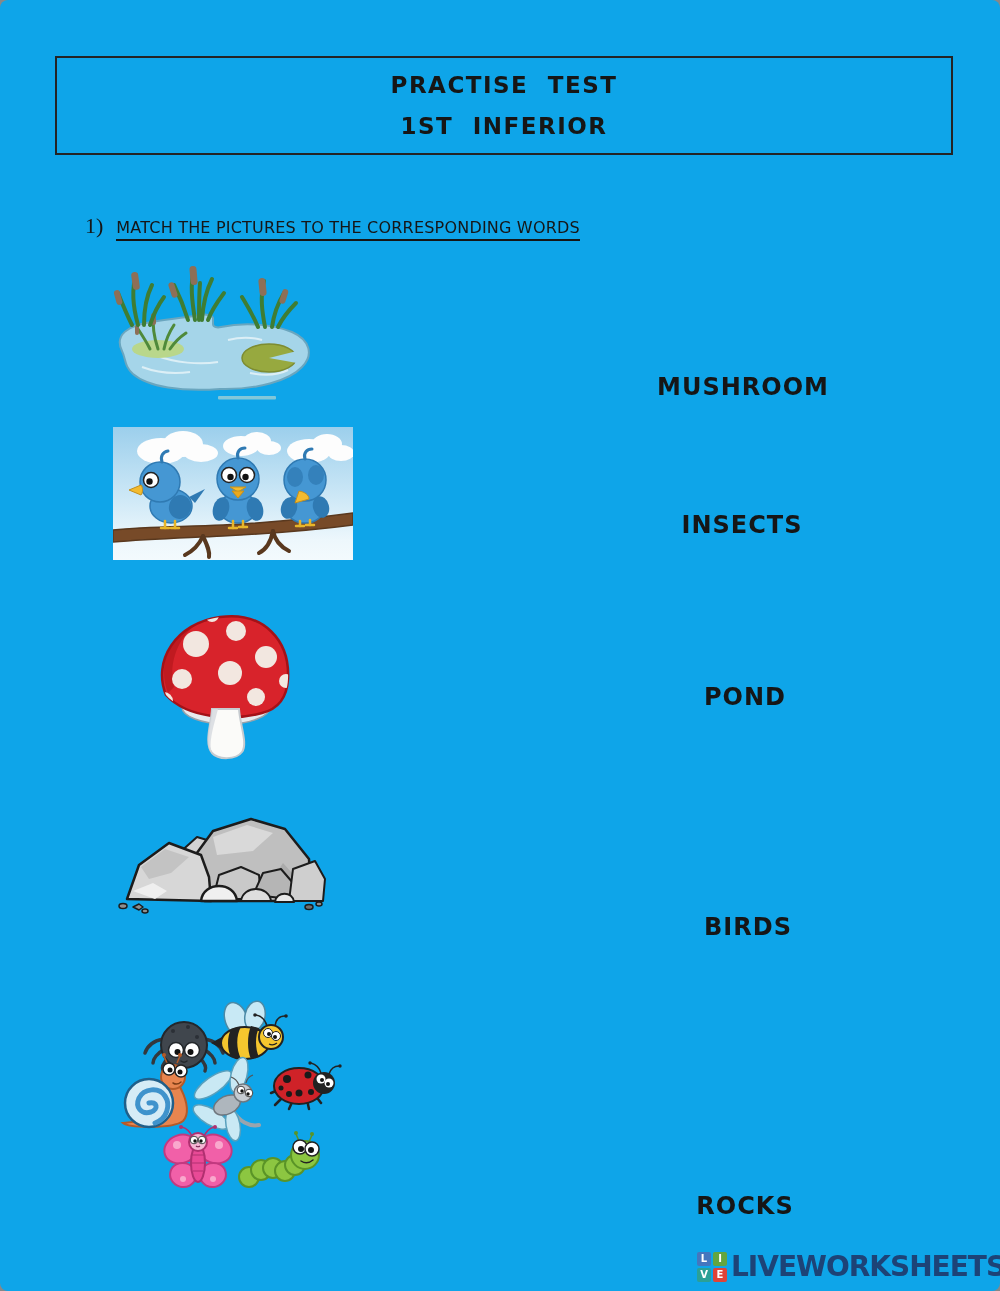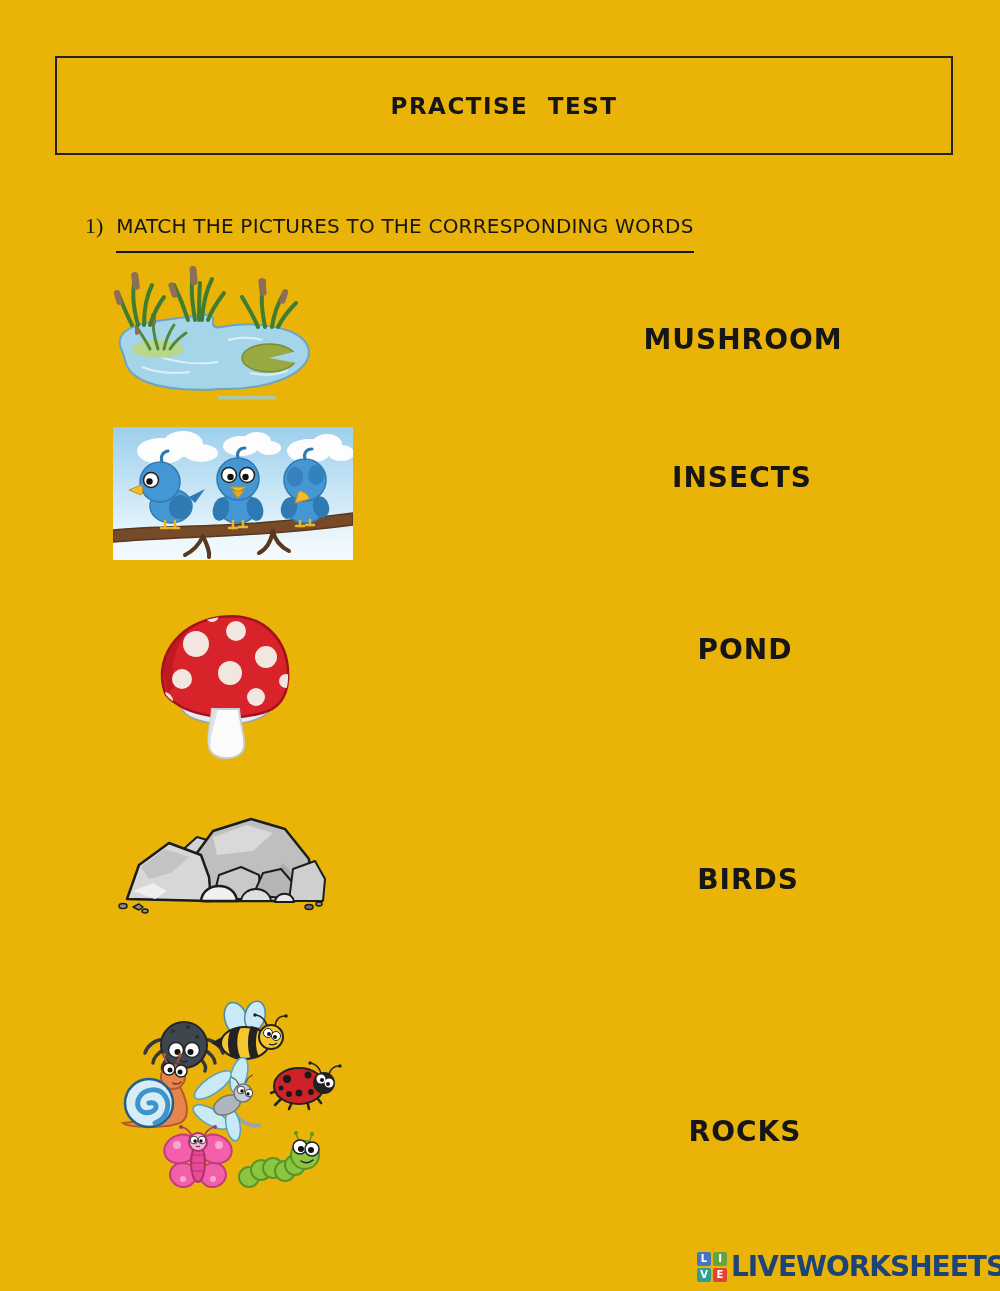"PRACTISE TEST" .sheet { background: #eab308 -> #0ea5e9; border-radius: none -> 8px }
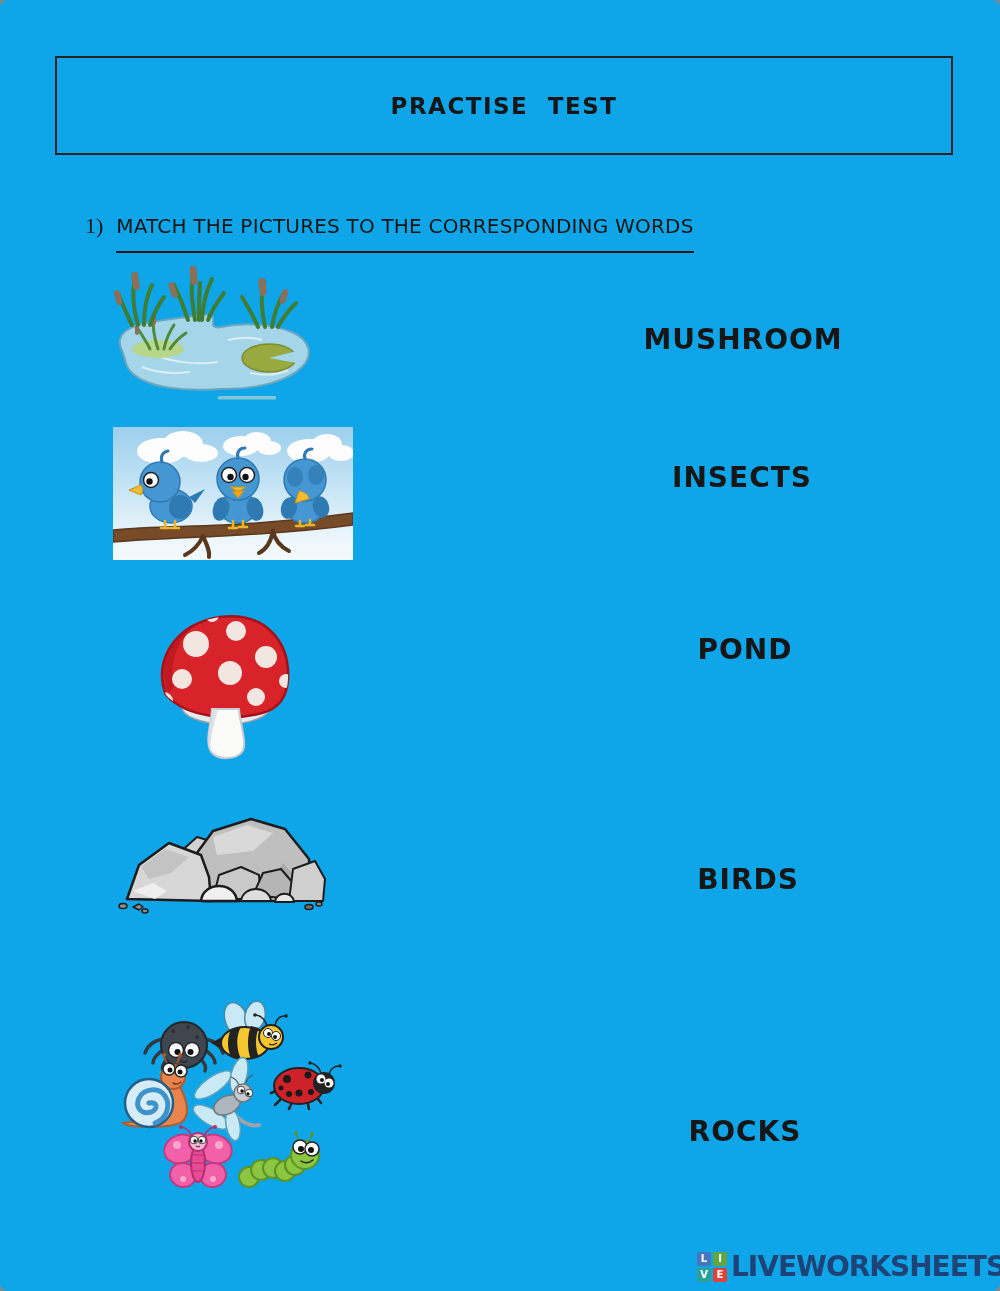"1ST INFERIOR" div.title-line { html: none -> <div>1ST INFERIOR</div> }
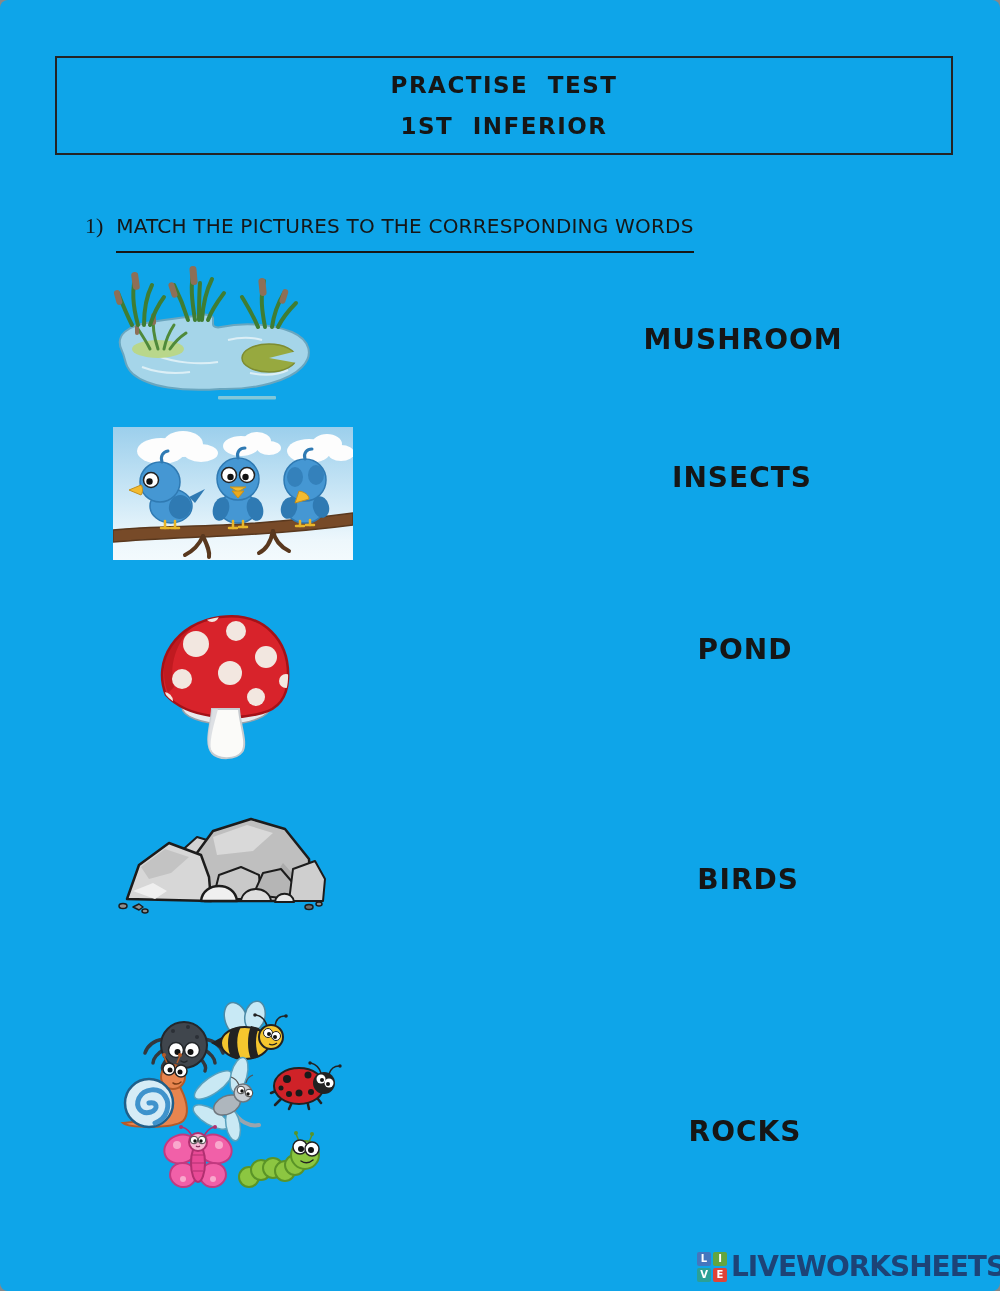"MATCH THE PICTURES TO THE" .q-text { font-size: 20px -> 16px; padding-bottom: 13px -> 2px }
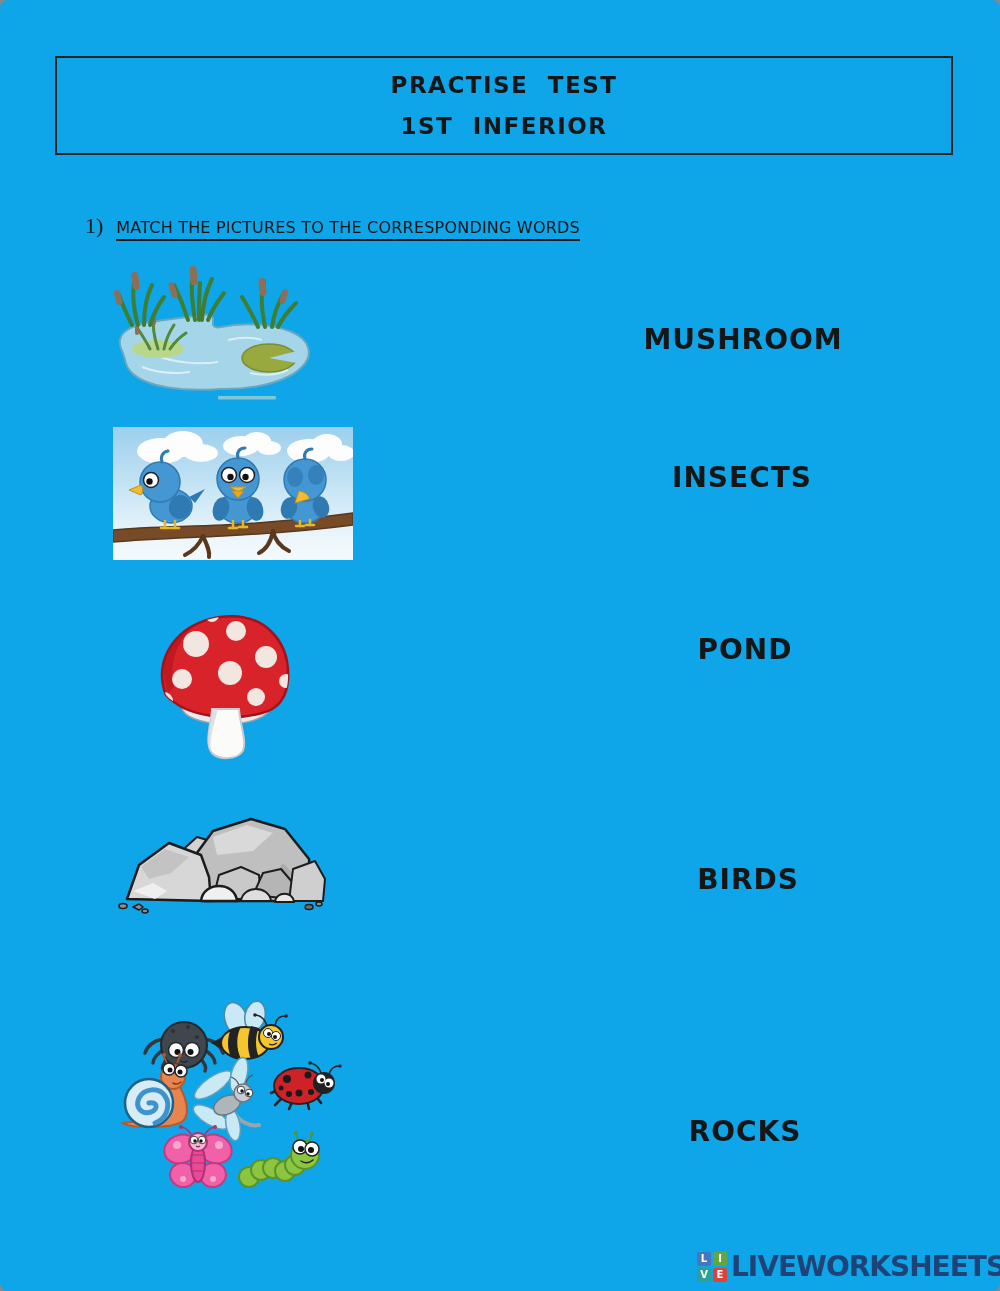"MUSHROOM" .word-label { font-size: 28px -> 24px; margin-top: none -> 48px }
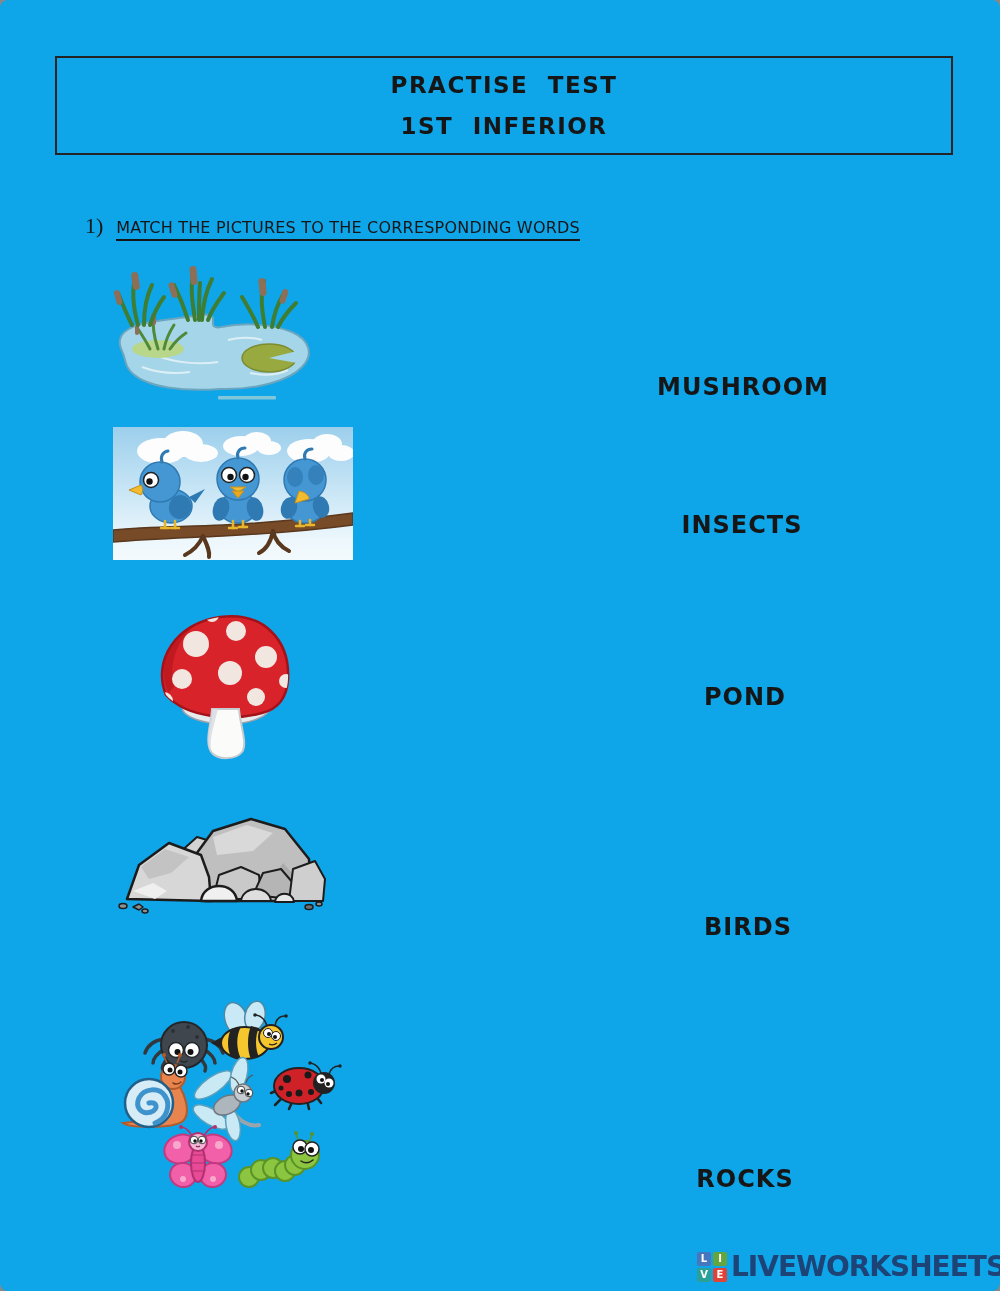"ROCKS" .w4 { top: 1131px -> 1158px }
